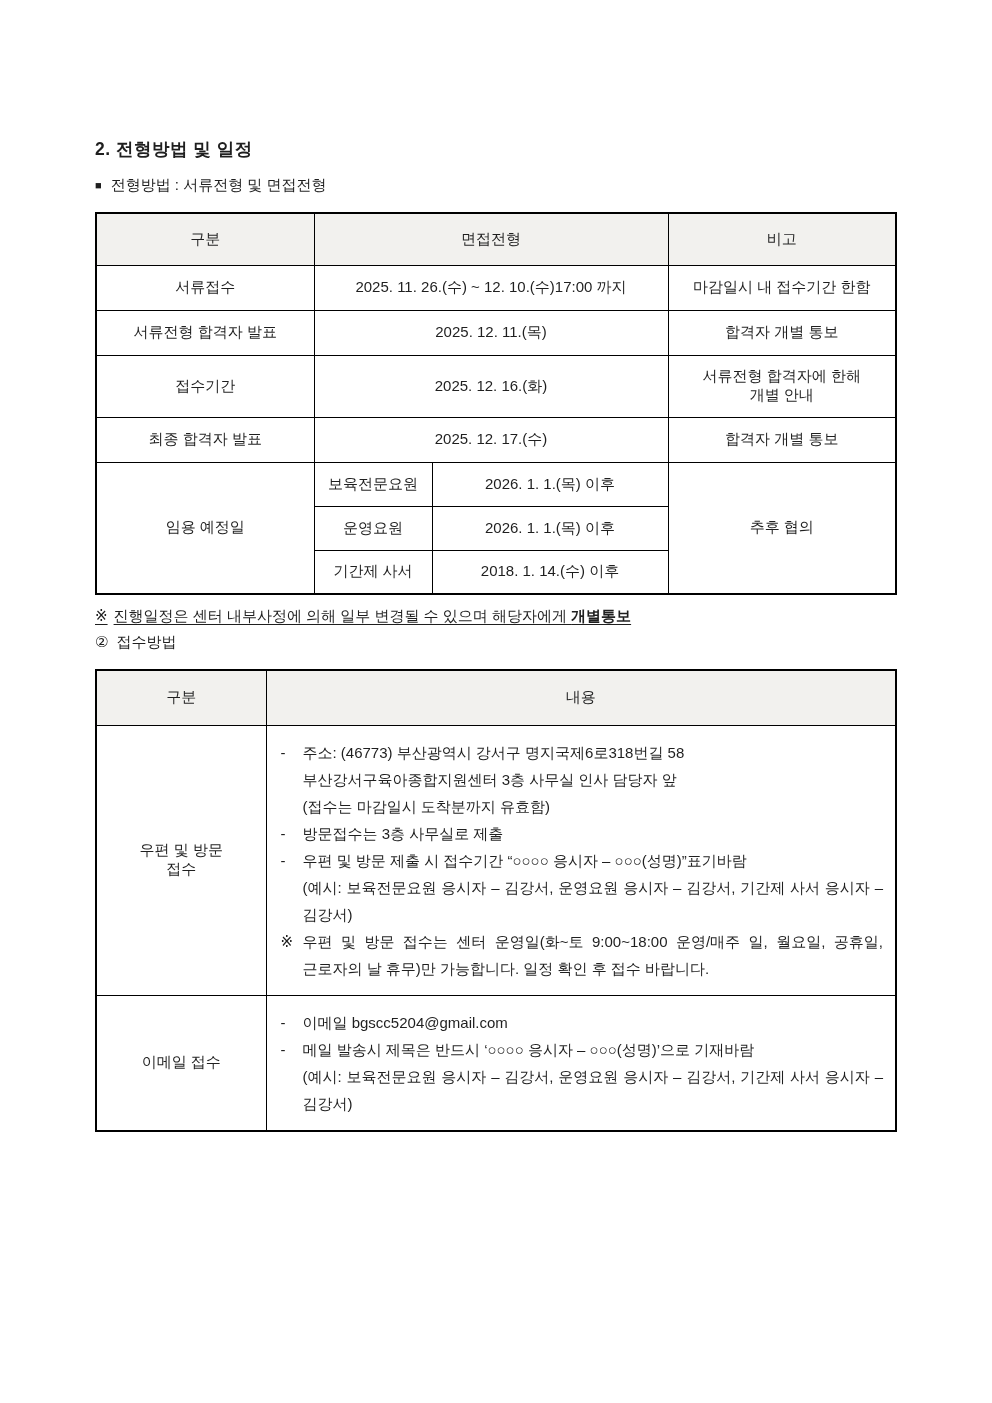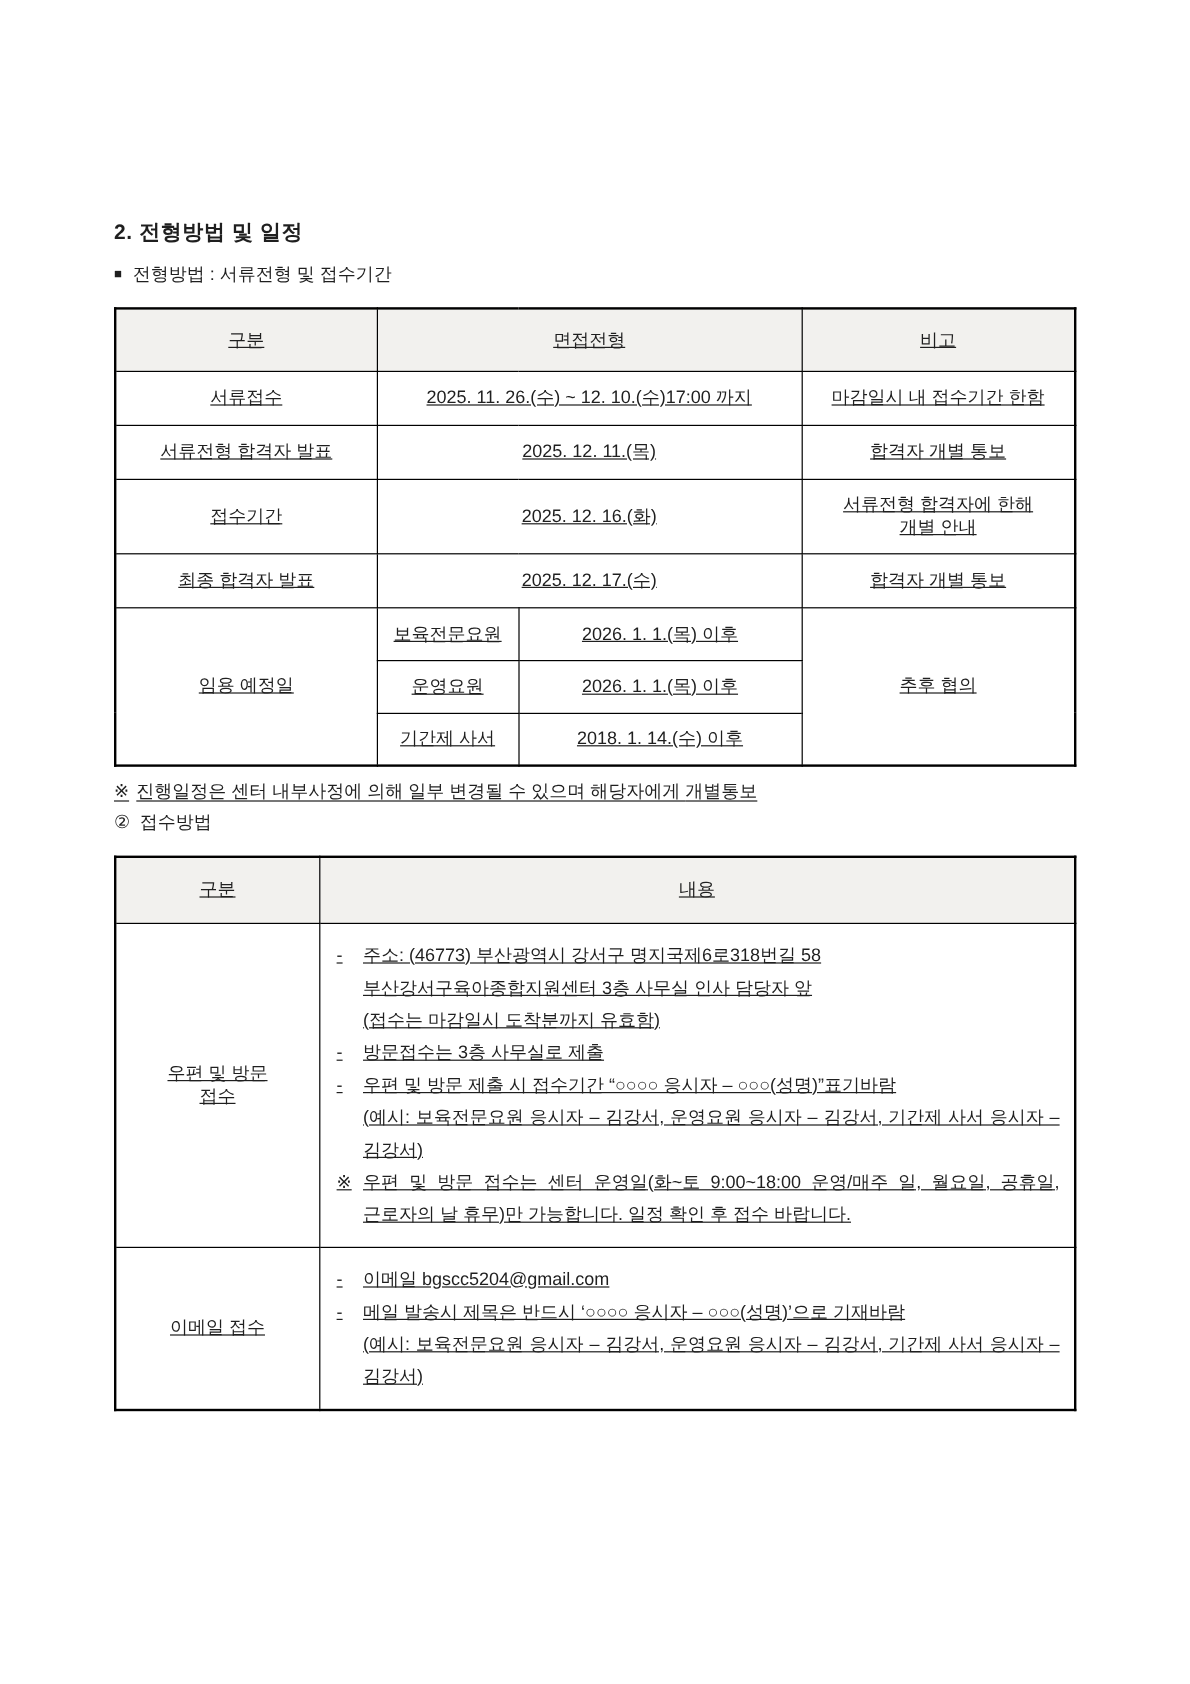"2. 전형방법 및 일정" .page { margin-top: 44px -> none }
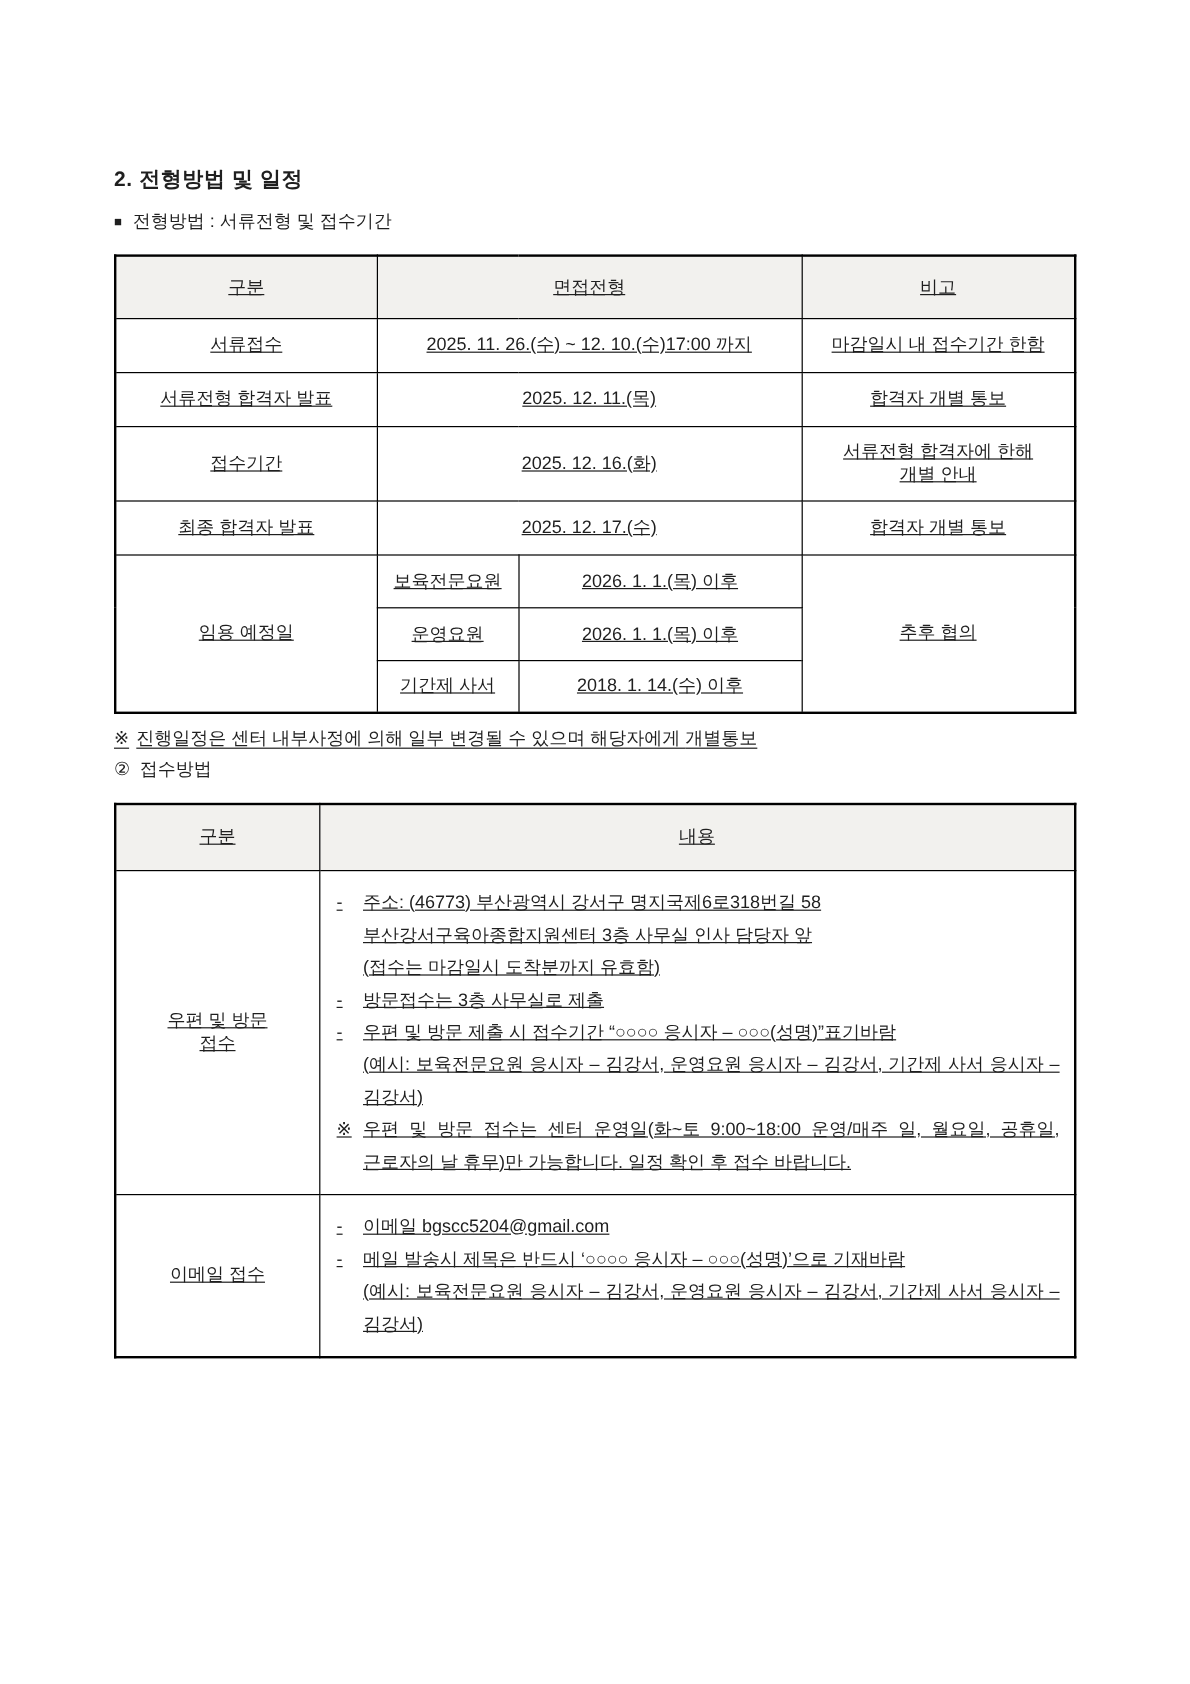"전형방법 : 서류전형 및 접수기간" span { text: 접수기간 -> 면접전형 }
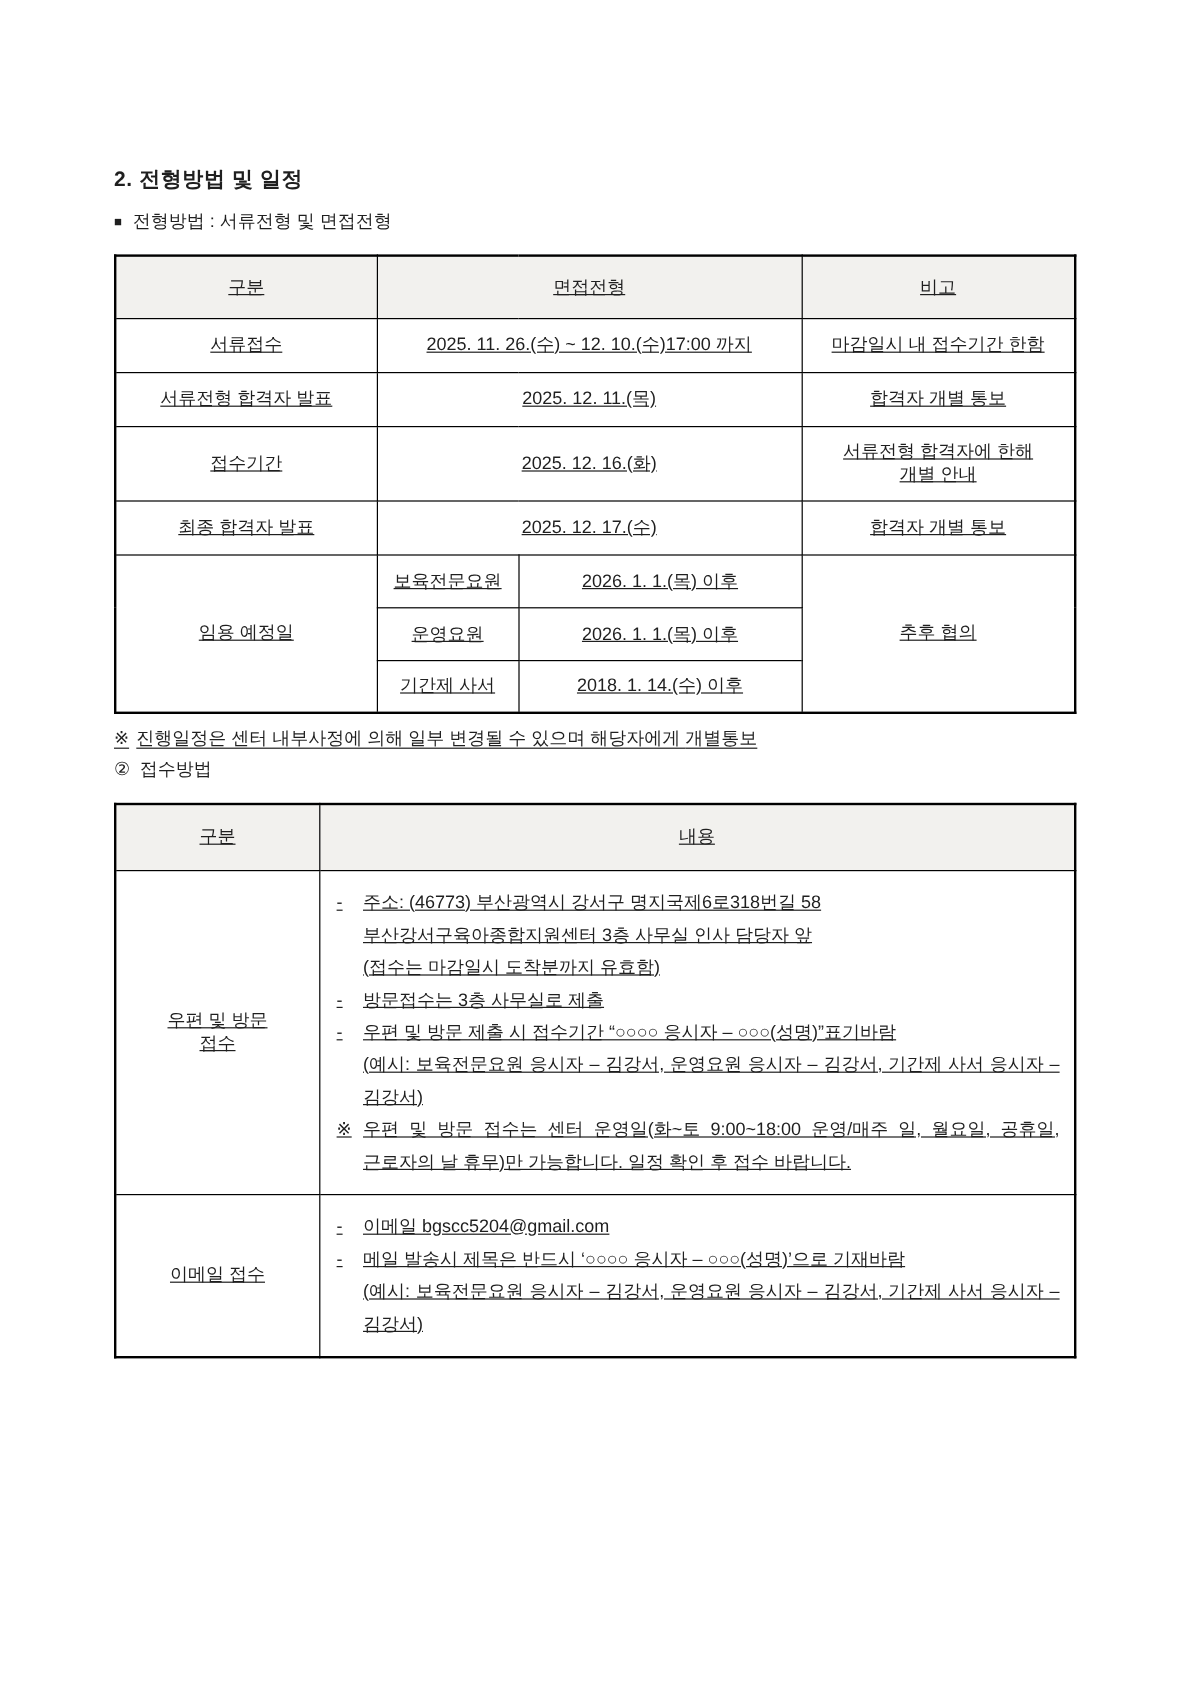"구분" .tbl { text-decoration: underline -> none }
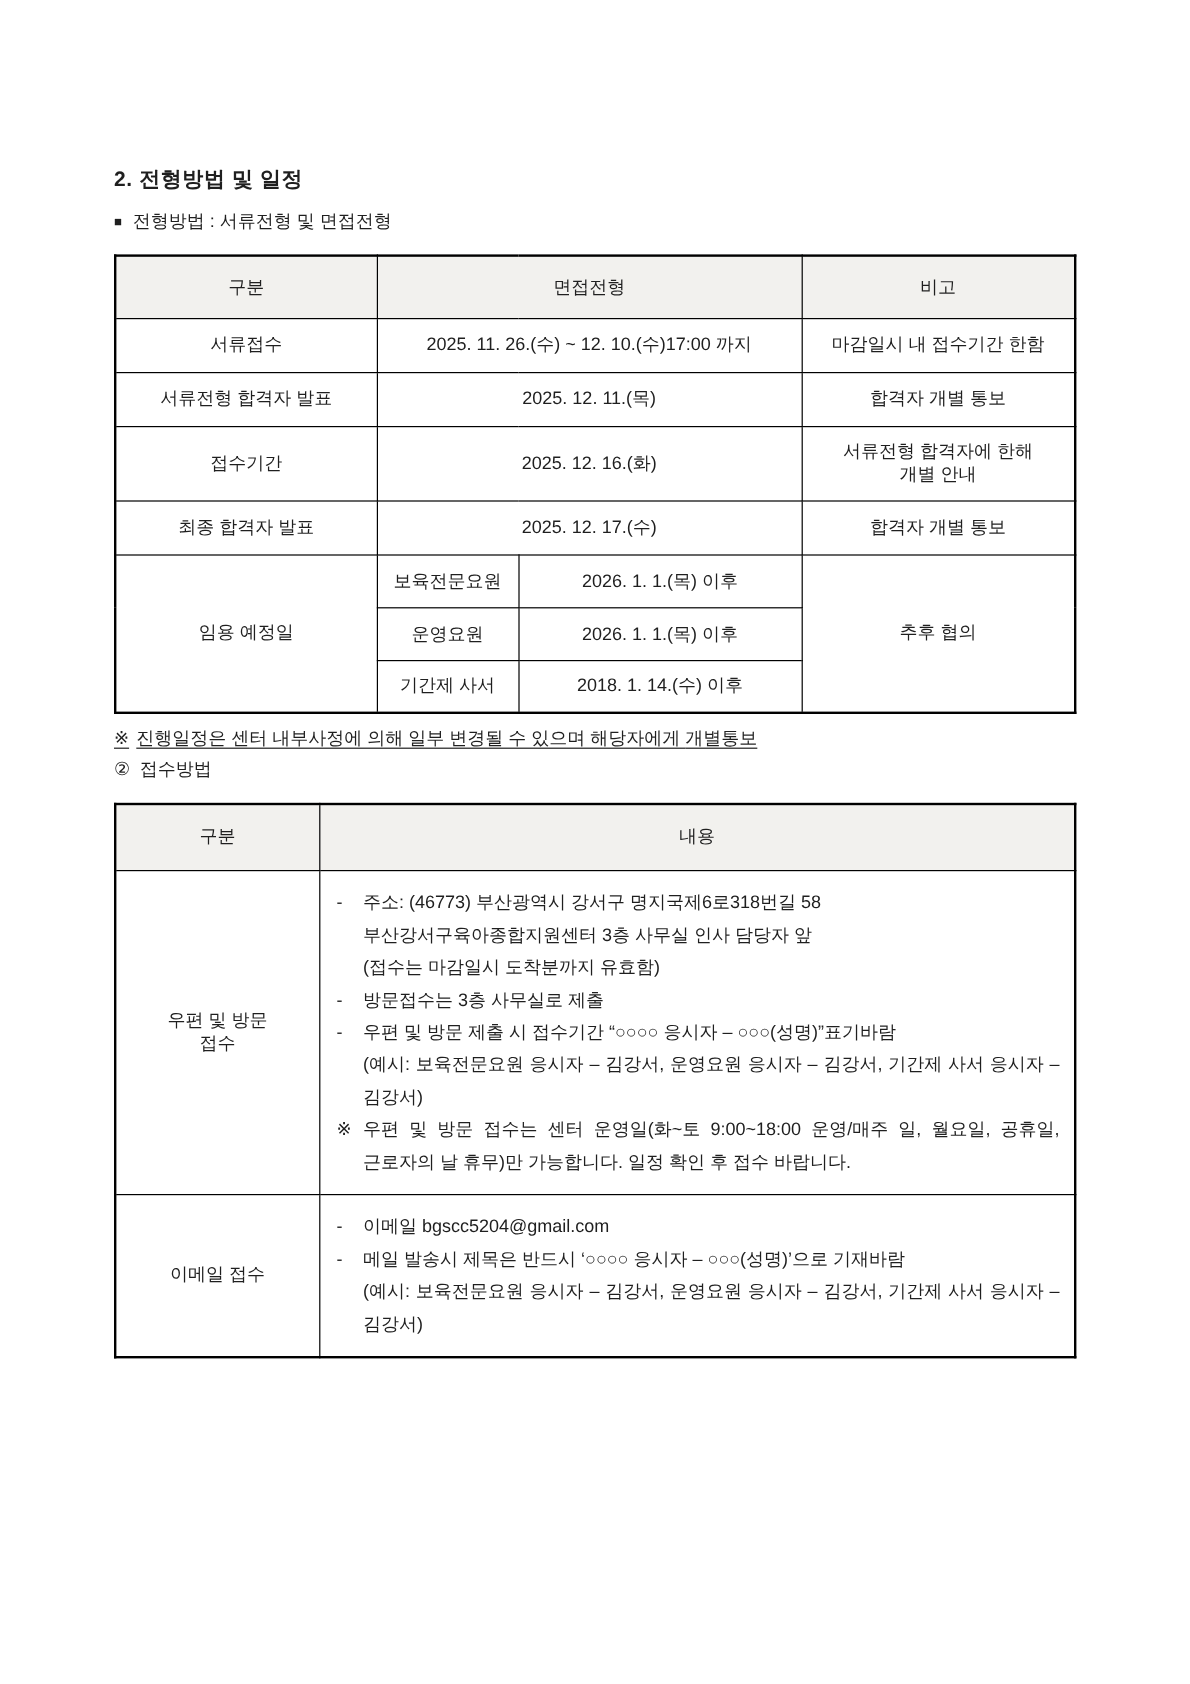"개별통보" .schedule-note .bold { font-weight: normal -> bold }
